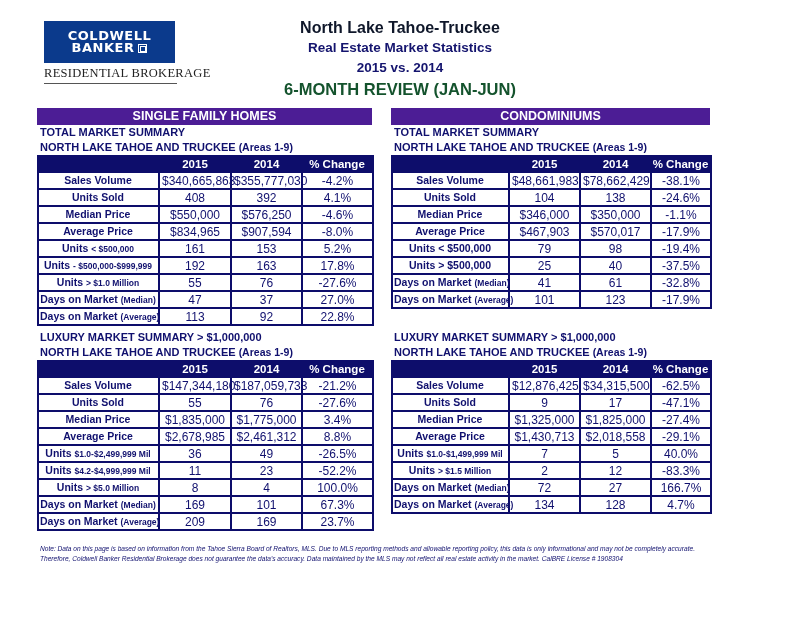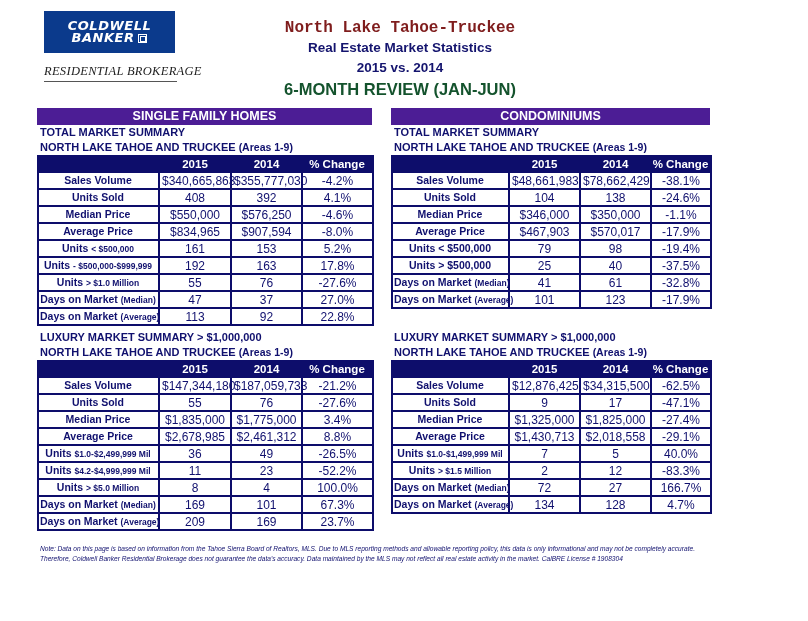"COLDWELL" .logo { font-style: italic -> none; top: 11px -> 21px }
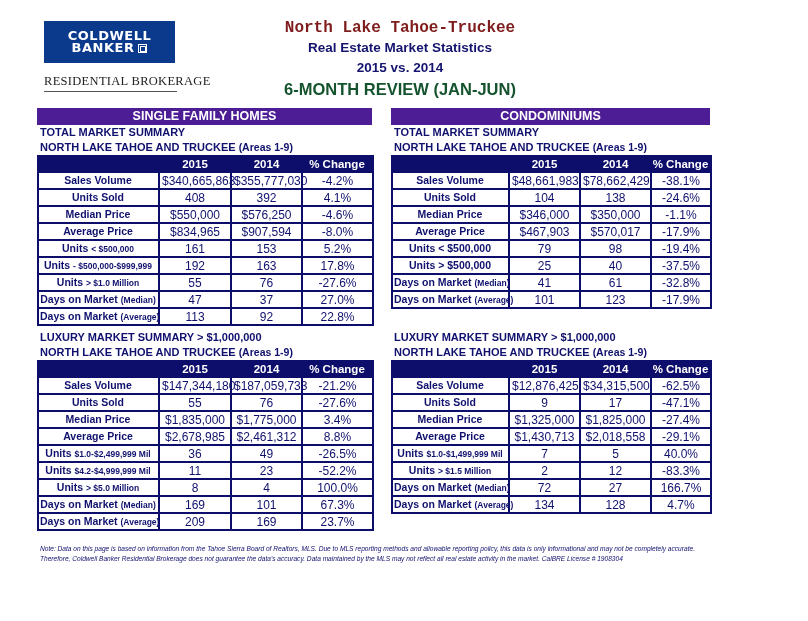"North Lake Tahoe-Truckee" .t1 { color: #7f1d1d -> #0f172a; font-family: Liberation Mono, monospace -> none }
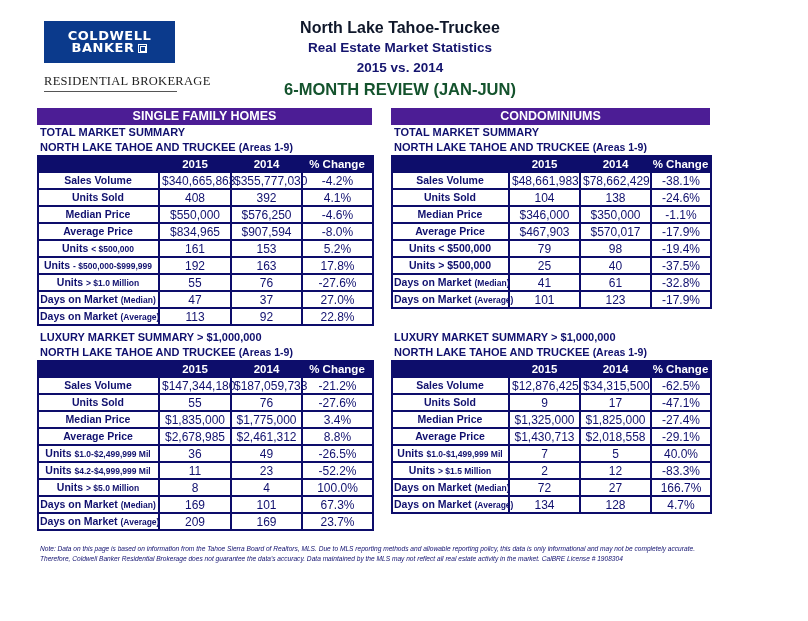"RESIDENTIAL BROKERAGE" .logo-sub { margin-top: 11px -> 3px }
